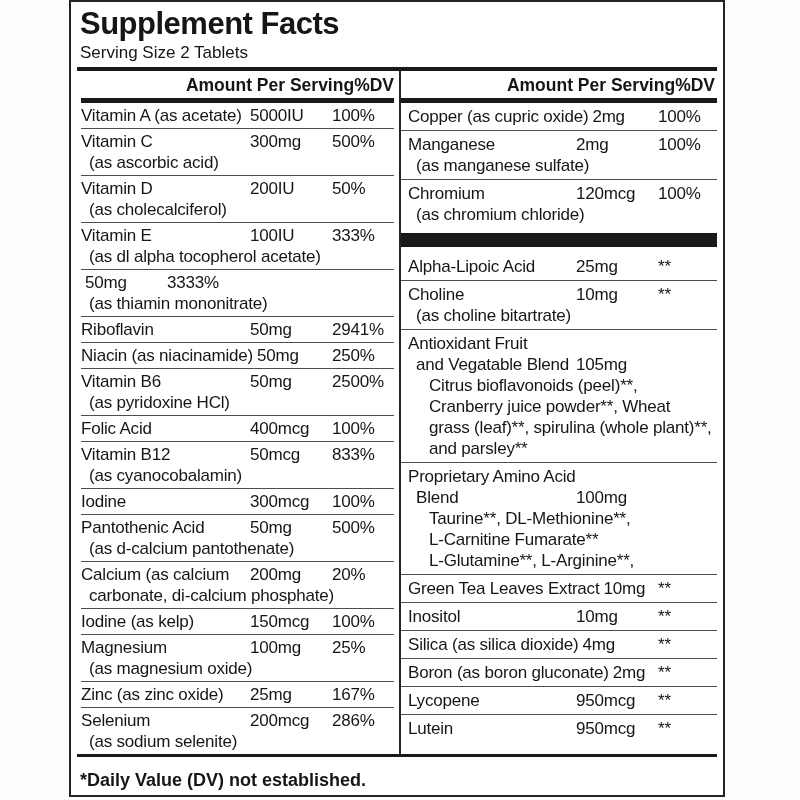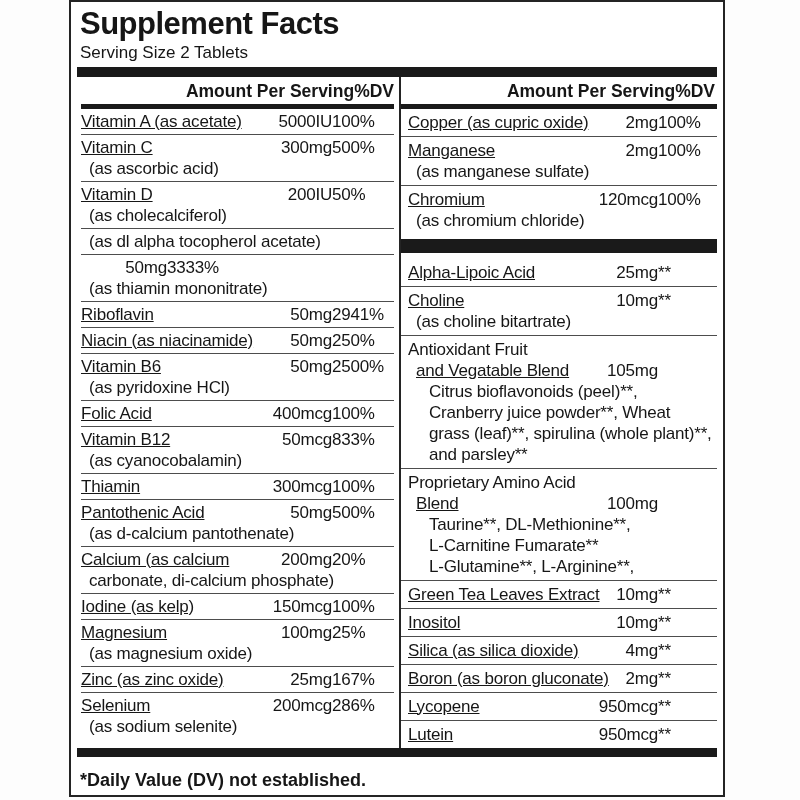"Vitamin A (as acetate)" .nm { text-decoration: underline -> none }
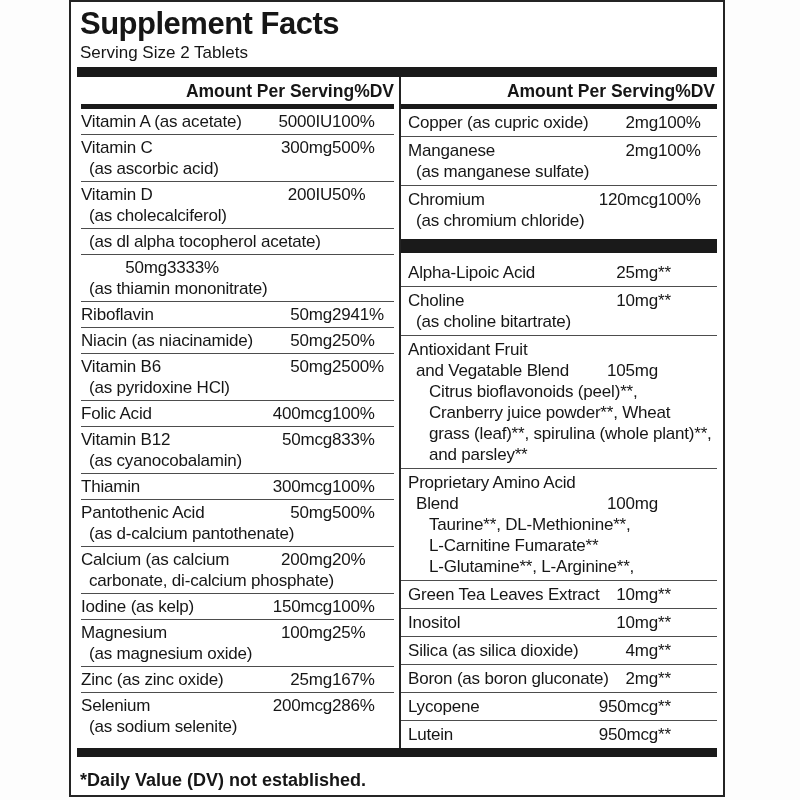"5000IU" .am { text-align: right -> none }
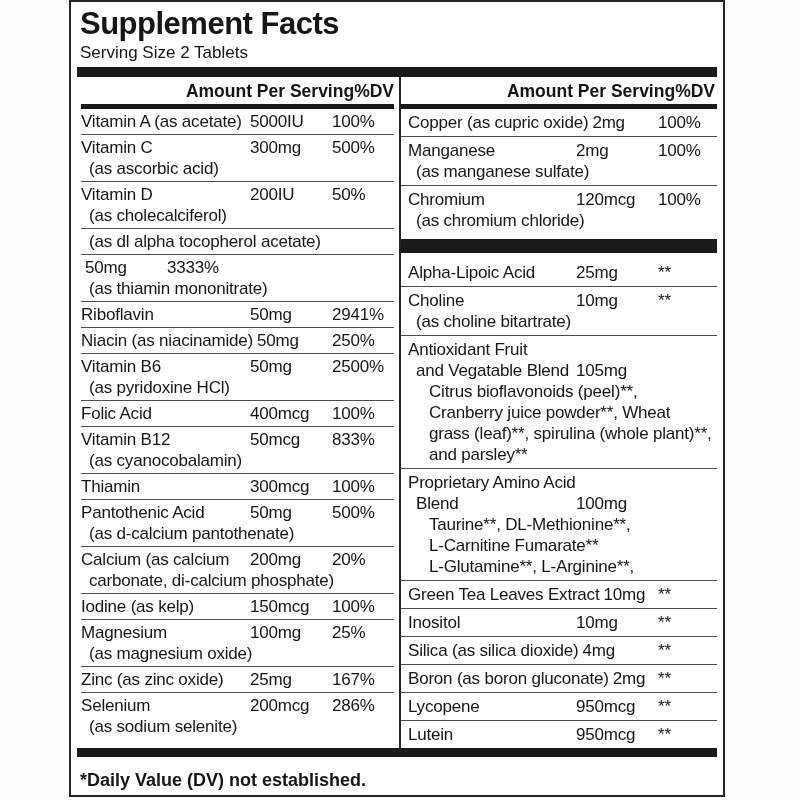"Vitamin E" div.l1 { html: none -> <div> <span>Vitamin E</span> <span>100IU</span> <span>333%</span> </div> }
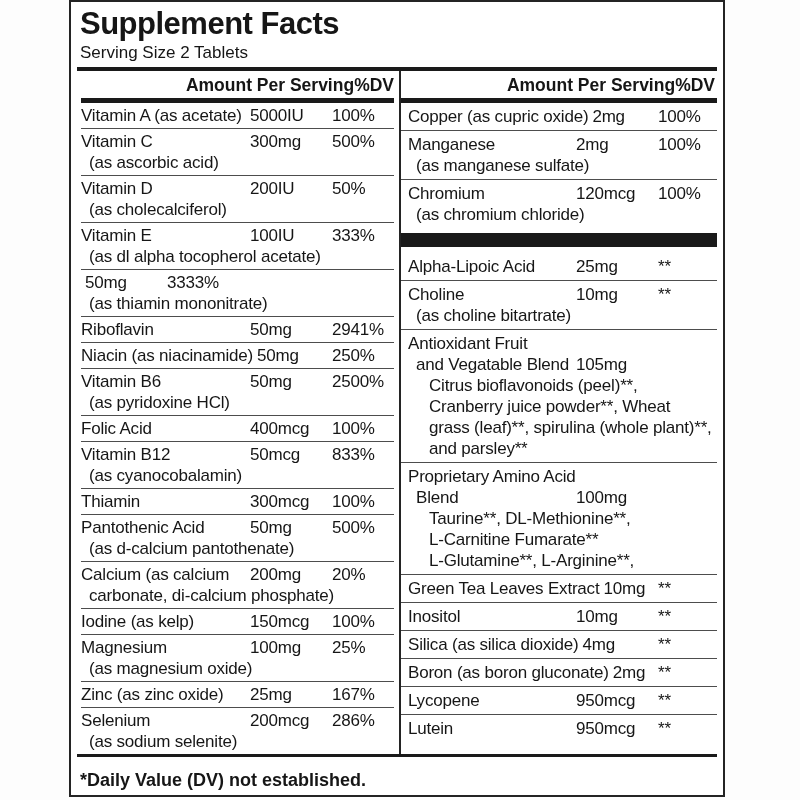"Thiamin" span.nm { text: Thiamin -> Iodine }
